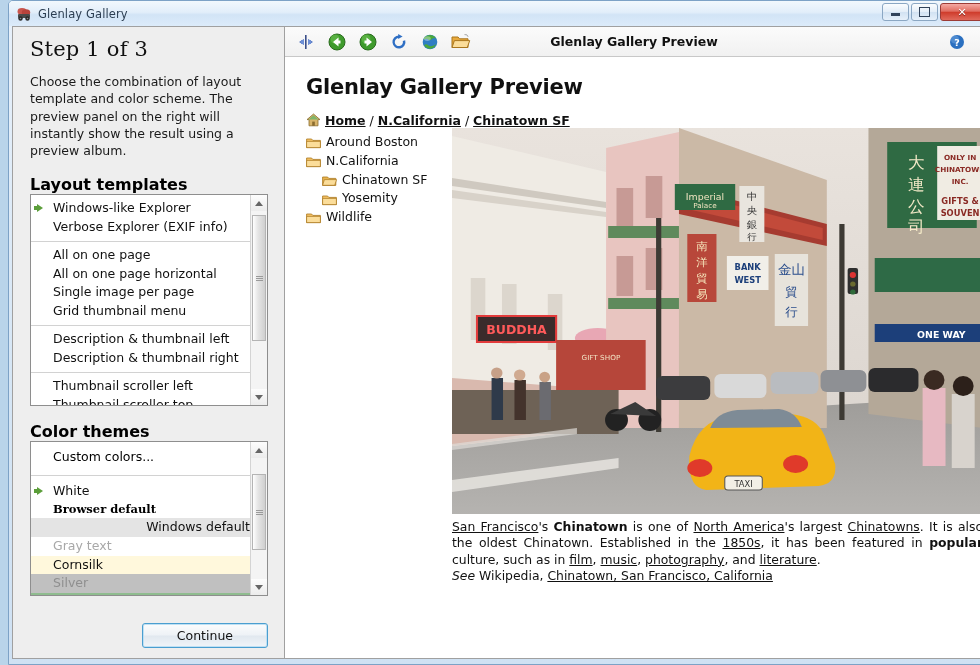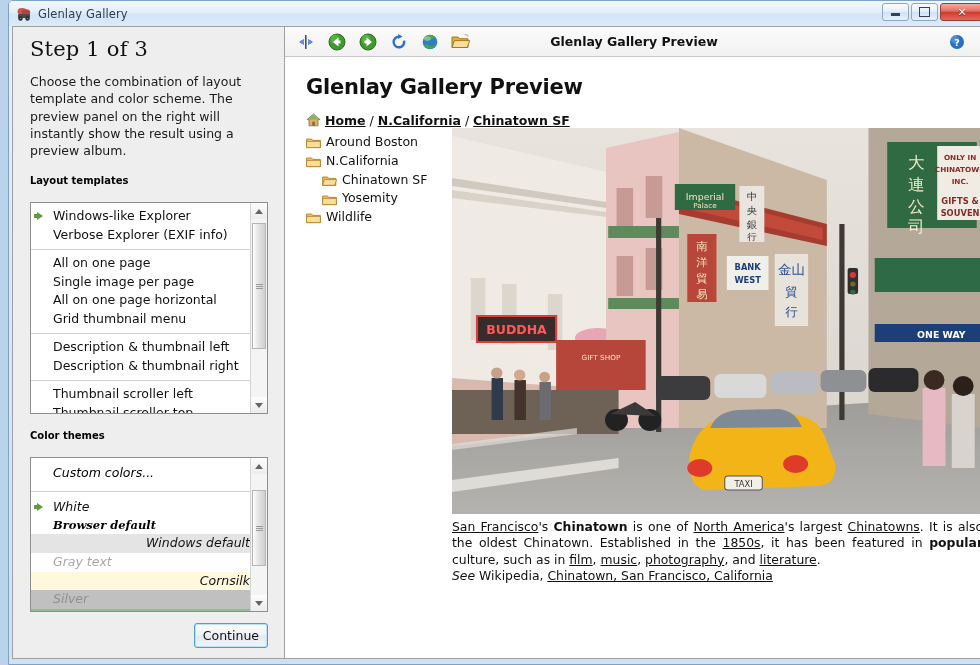"Layout templates" .section-label { font-size: 10px -> 16px; padding: 16px 0 16px 17px -> 16px 0 0 17px }
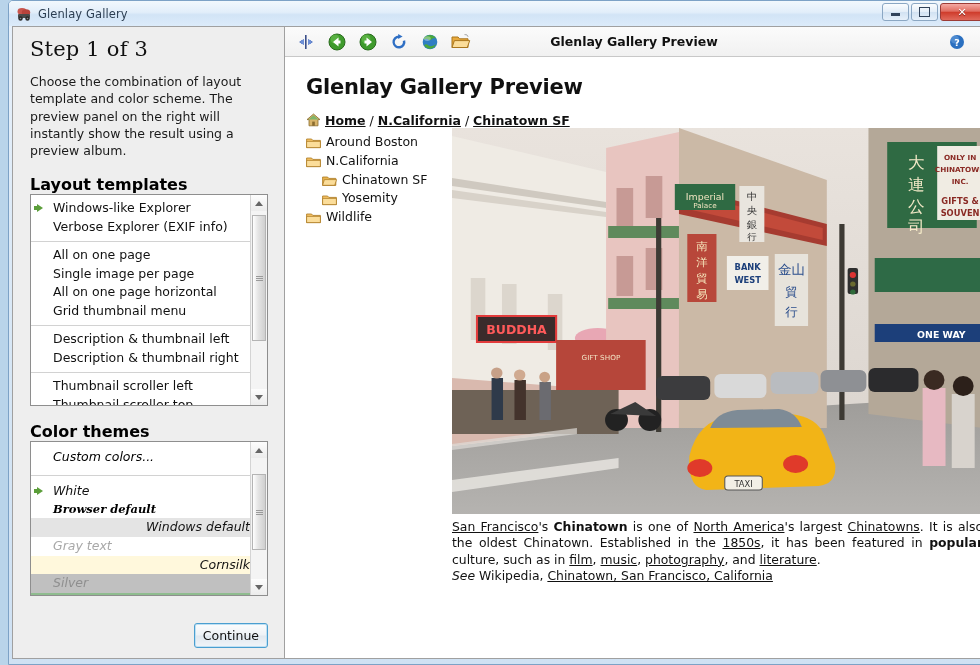"Single image per page" div.litem { order: before "All on one page horizontal" -> after "All on one page horizontal" }
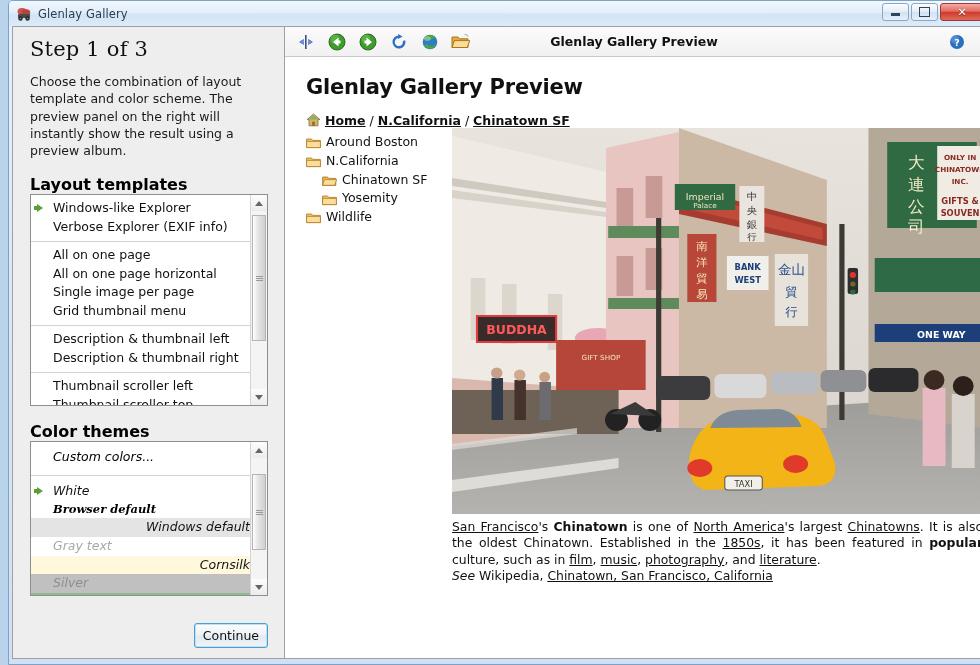"Custom colors..." #theme-listbox { font-style: italic -> none }
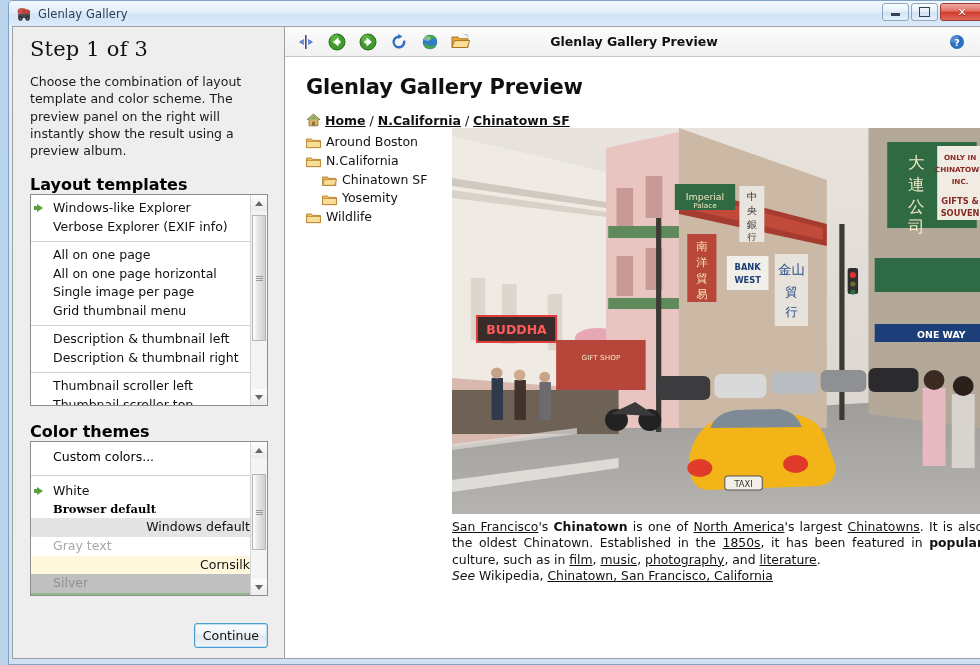"Cornsilk" div.trow { text-align: right -> none }
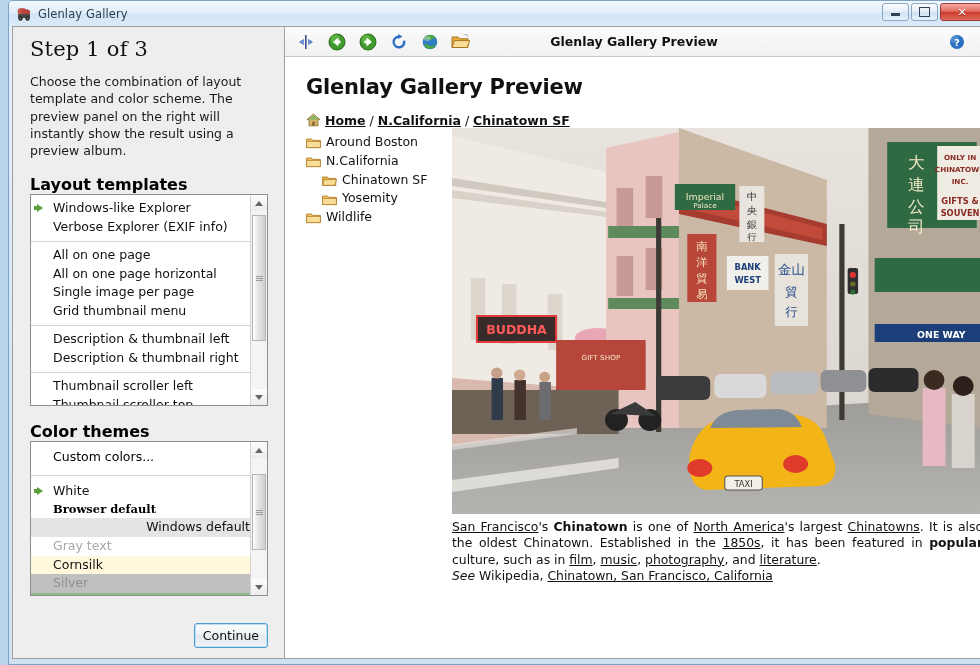"Continue" #continue-btn { padding: 4px 8px -> 4px 34px }
